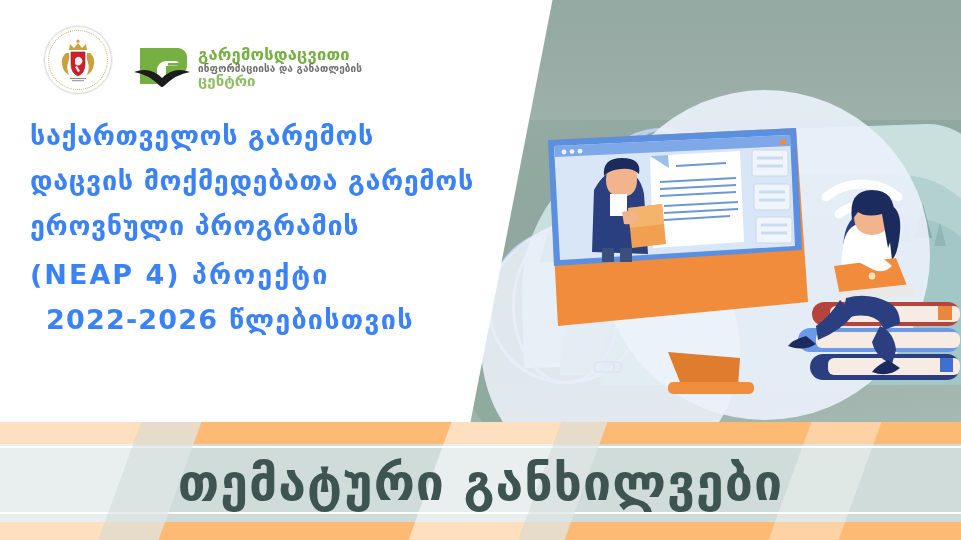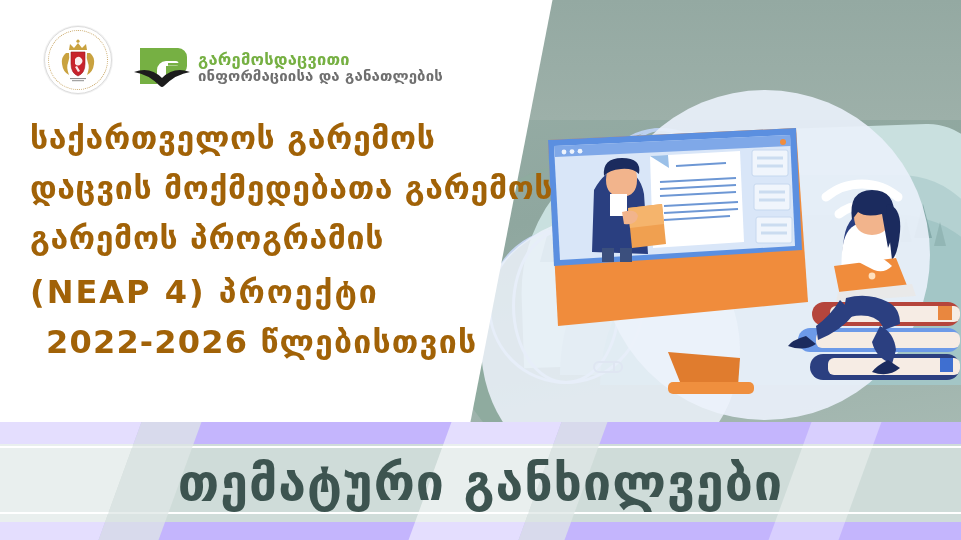"ინფორმაციისა და განათლების" .eiec-l2 { font-size: 15px -> 10px }
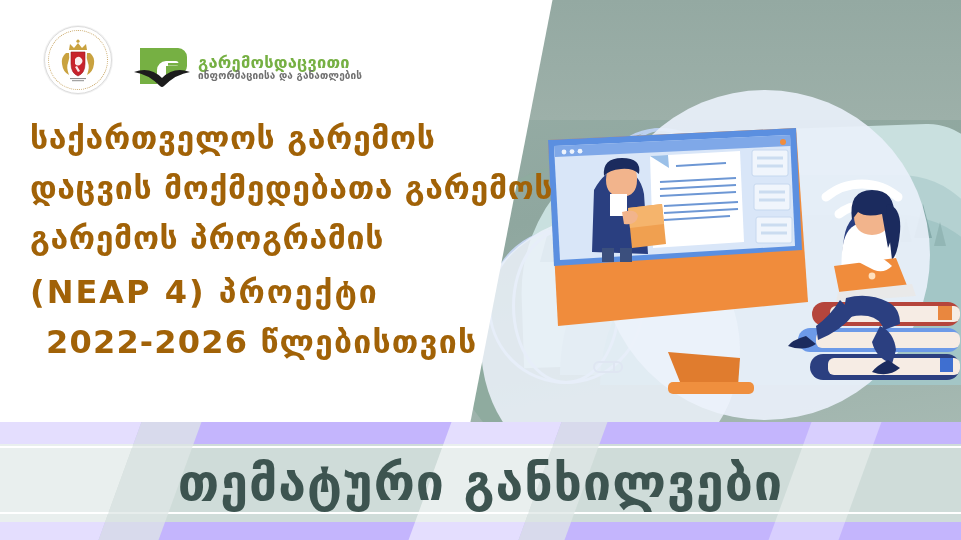"ცენტრი" span.eiec-l3 { html: none -> <span>ცენტრი</span> }
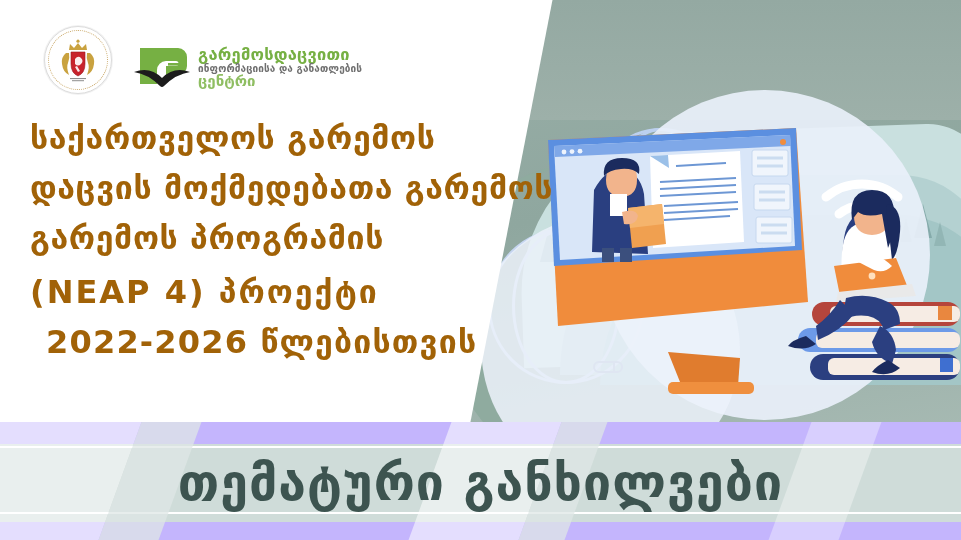"საქართველოს გარემოს" .headline .ln { color: #a16207 -> #3b82f6; font-size: 32px -> 27px }
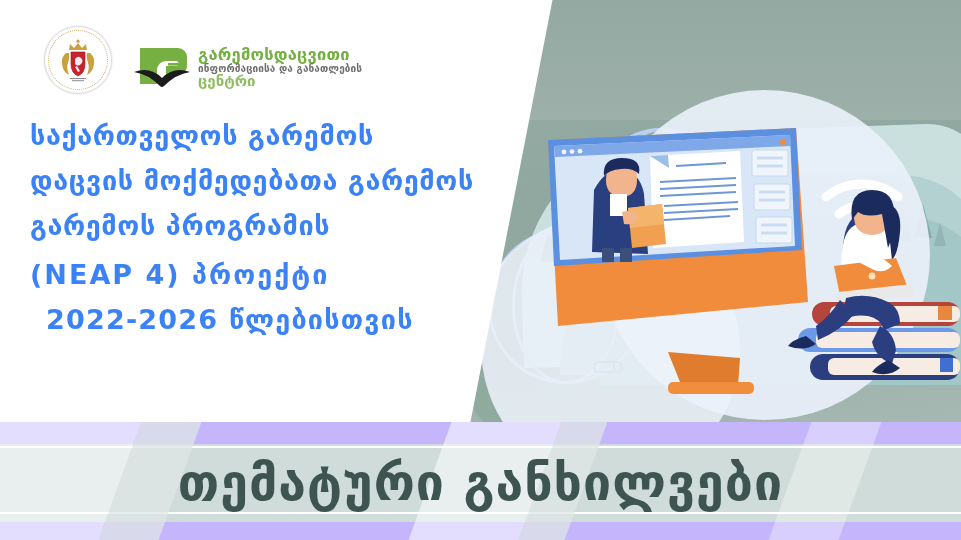"გარემოს პროგრამის" div.ln { text: გარემოს -> ეროვნული }
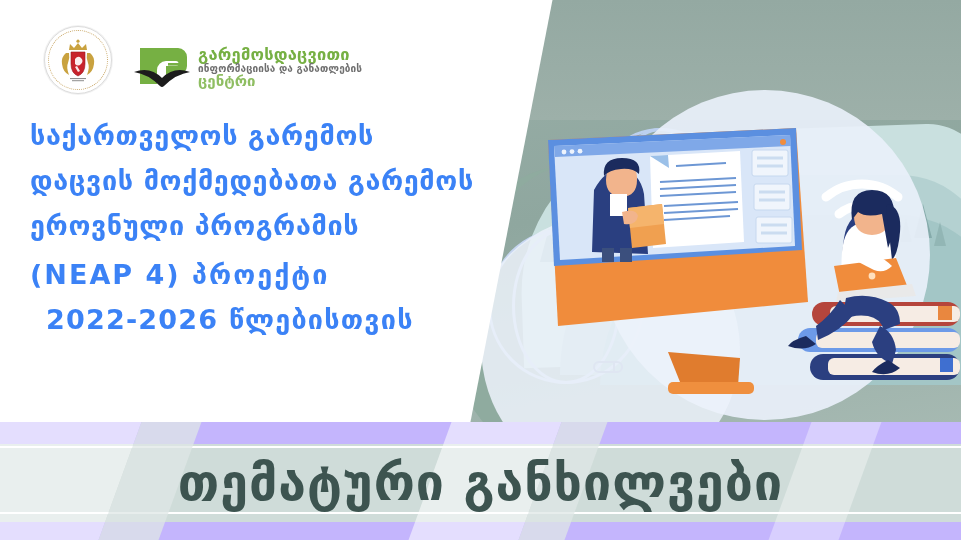"თემატური განხილვები" .banner-wrap { background: #c4b5fd -> #fdba74 }
